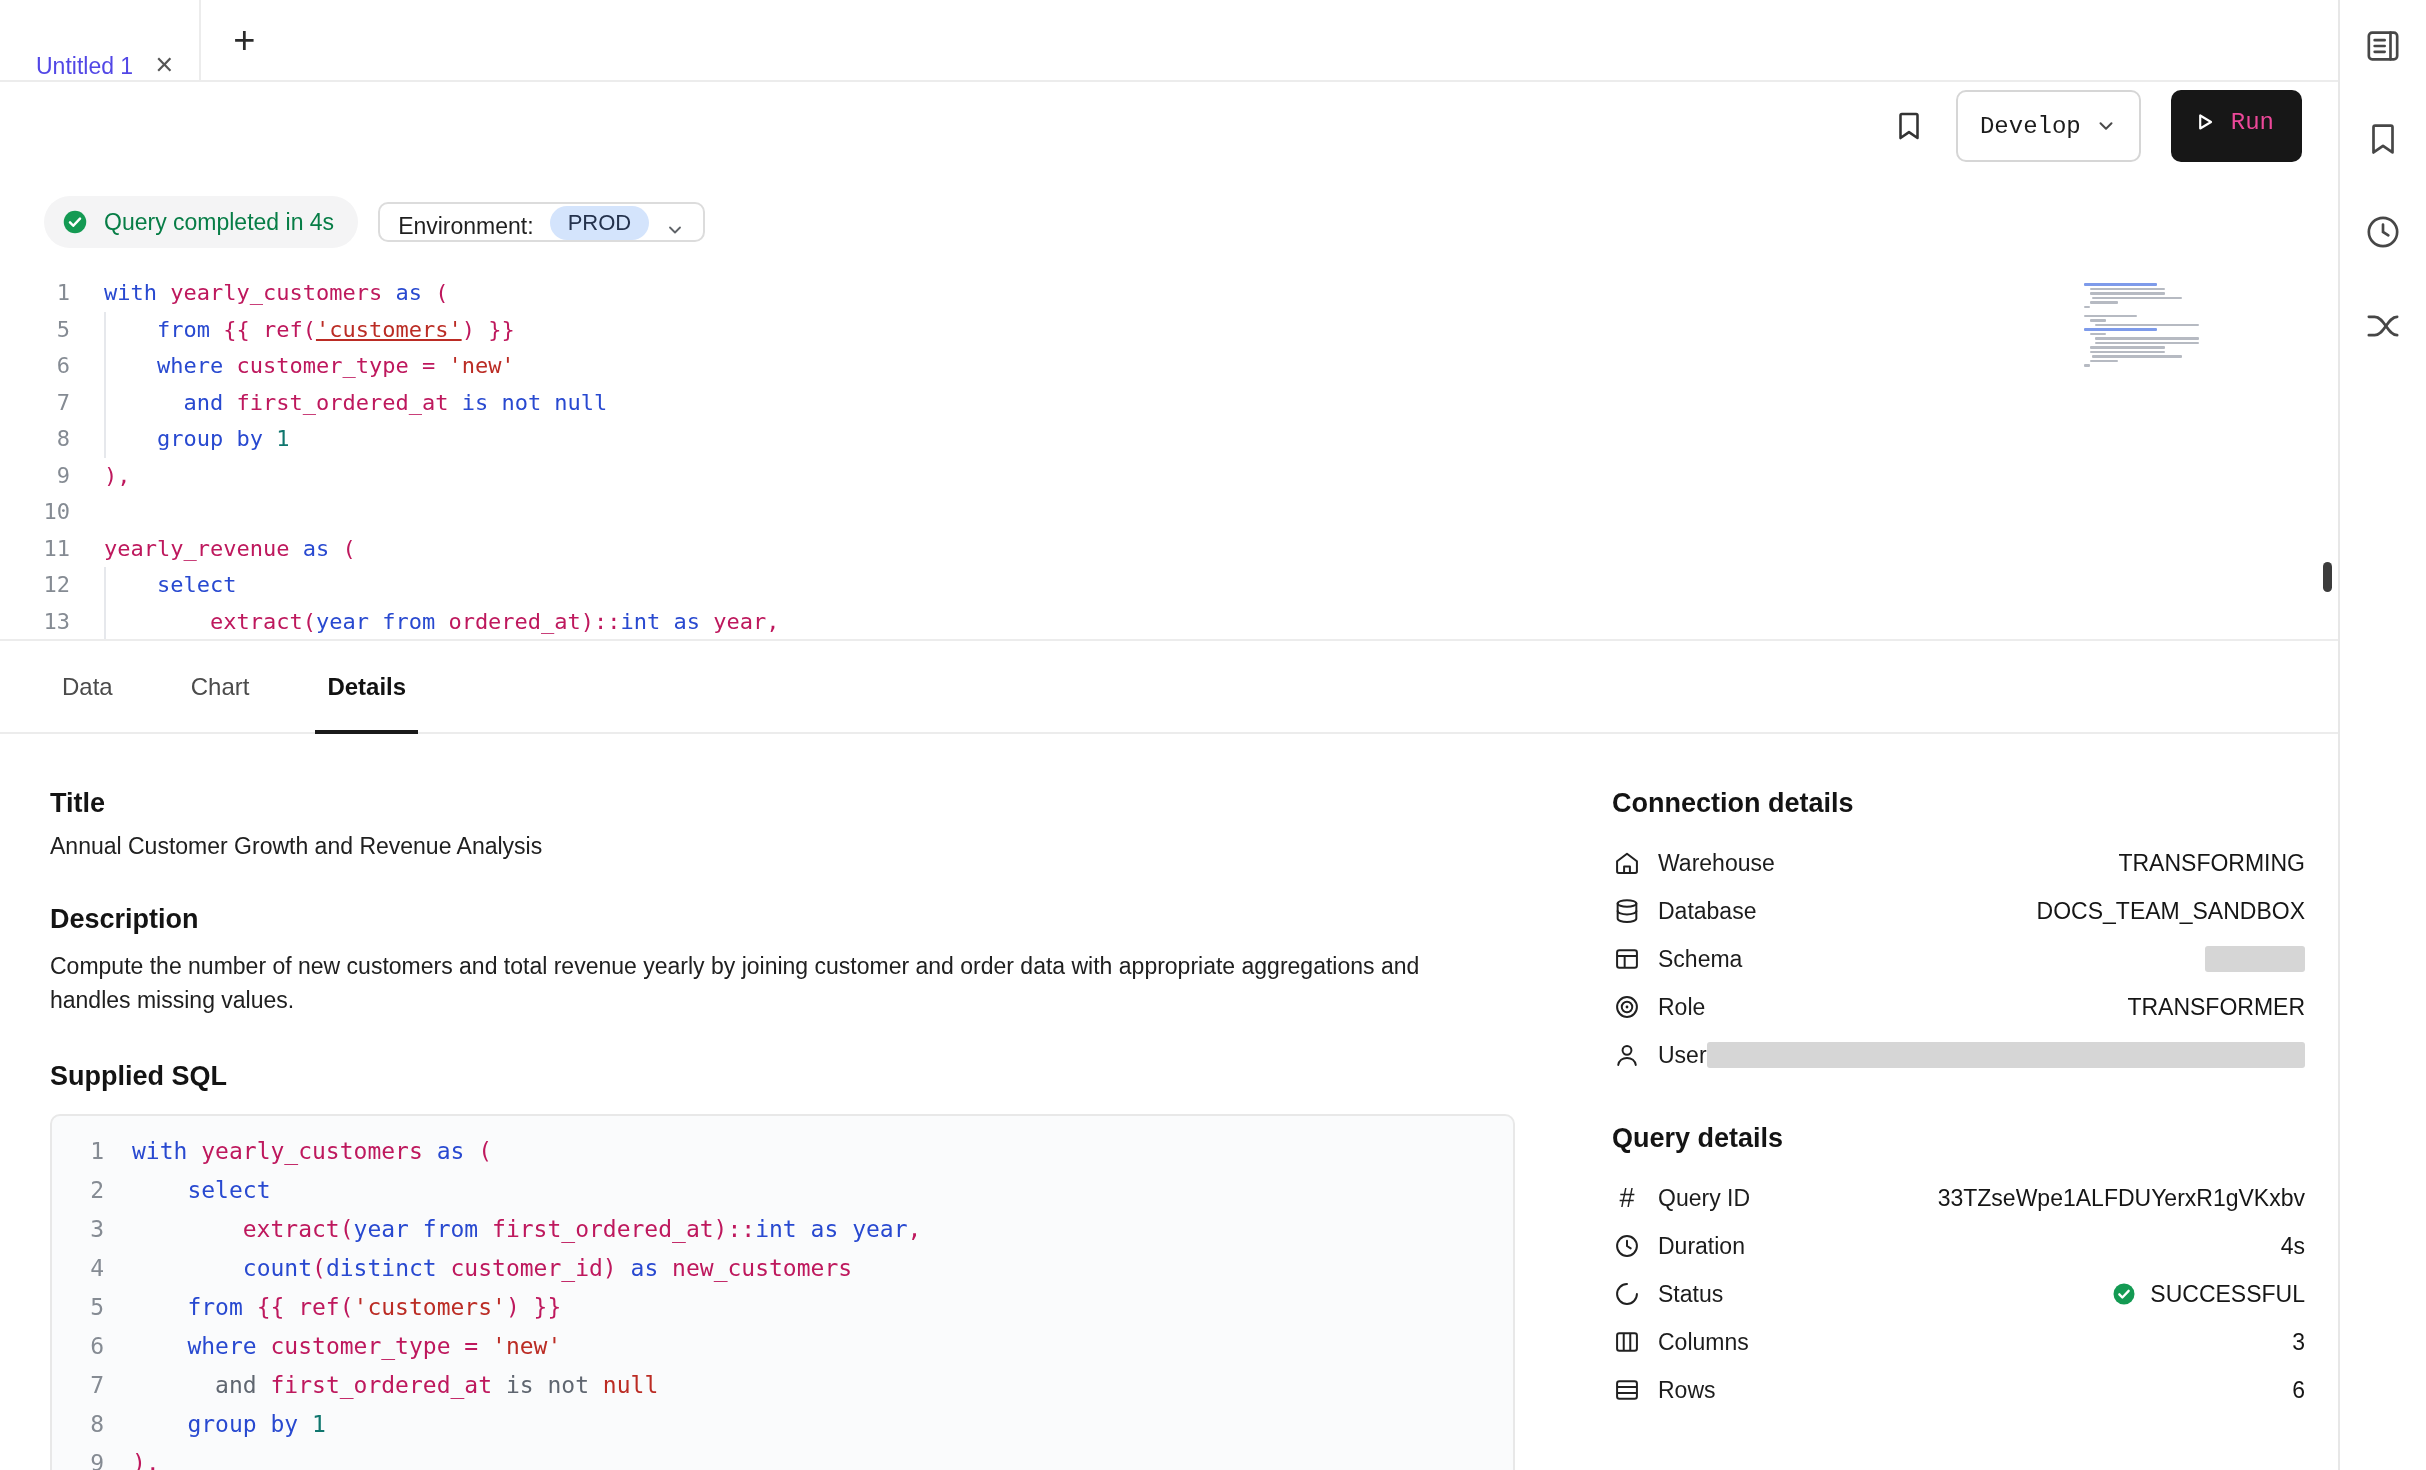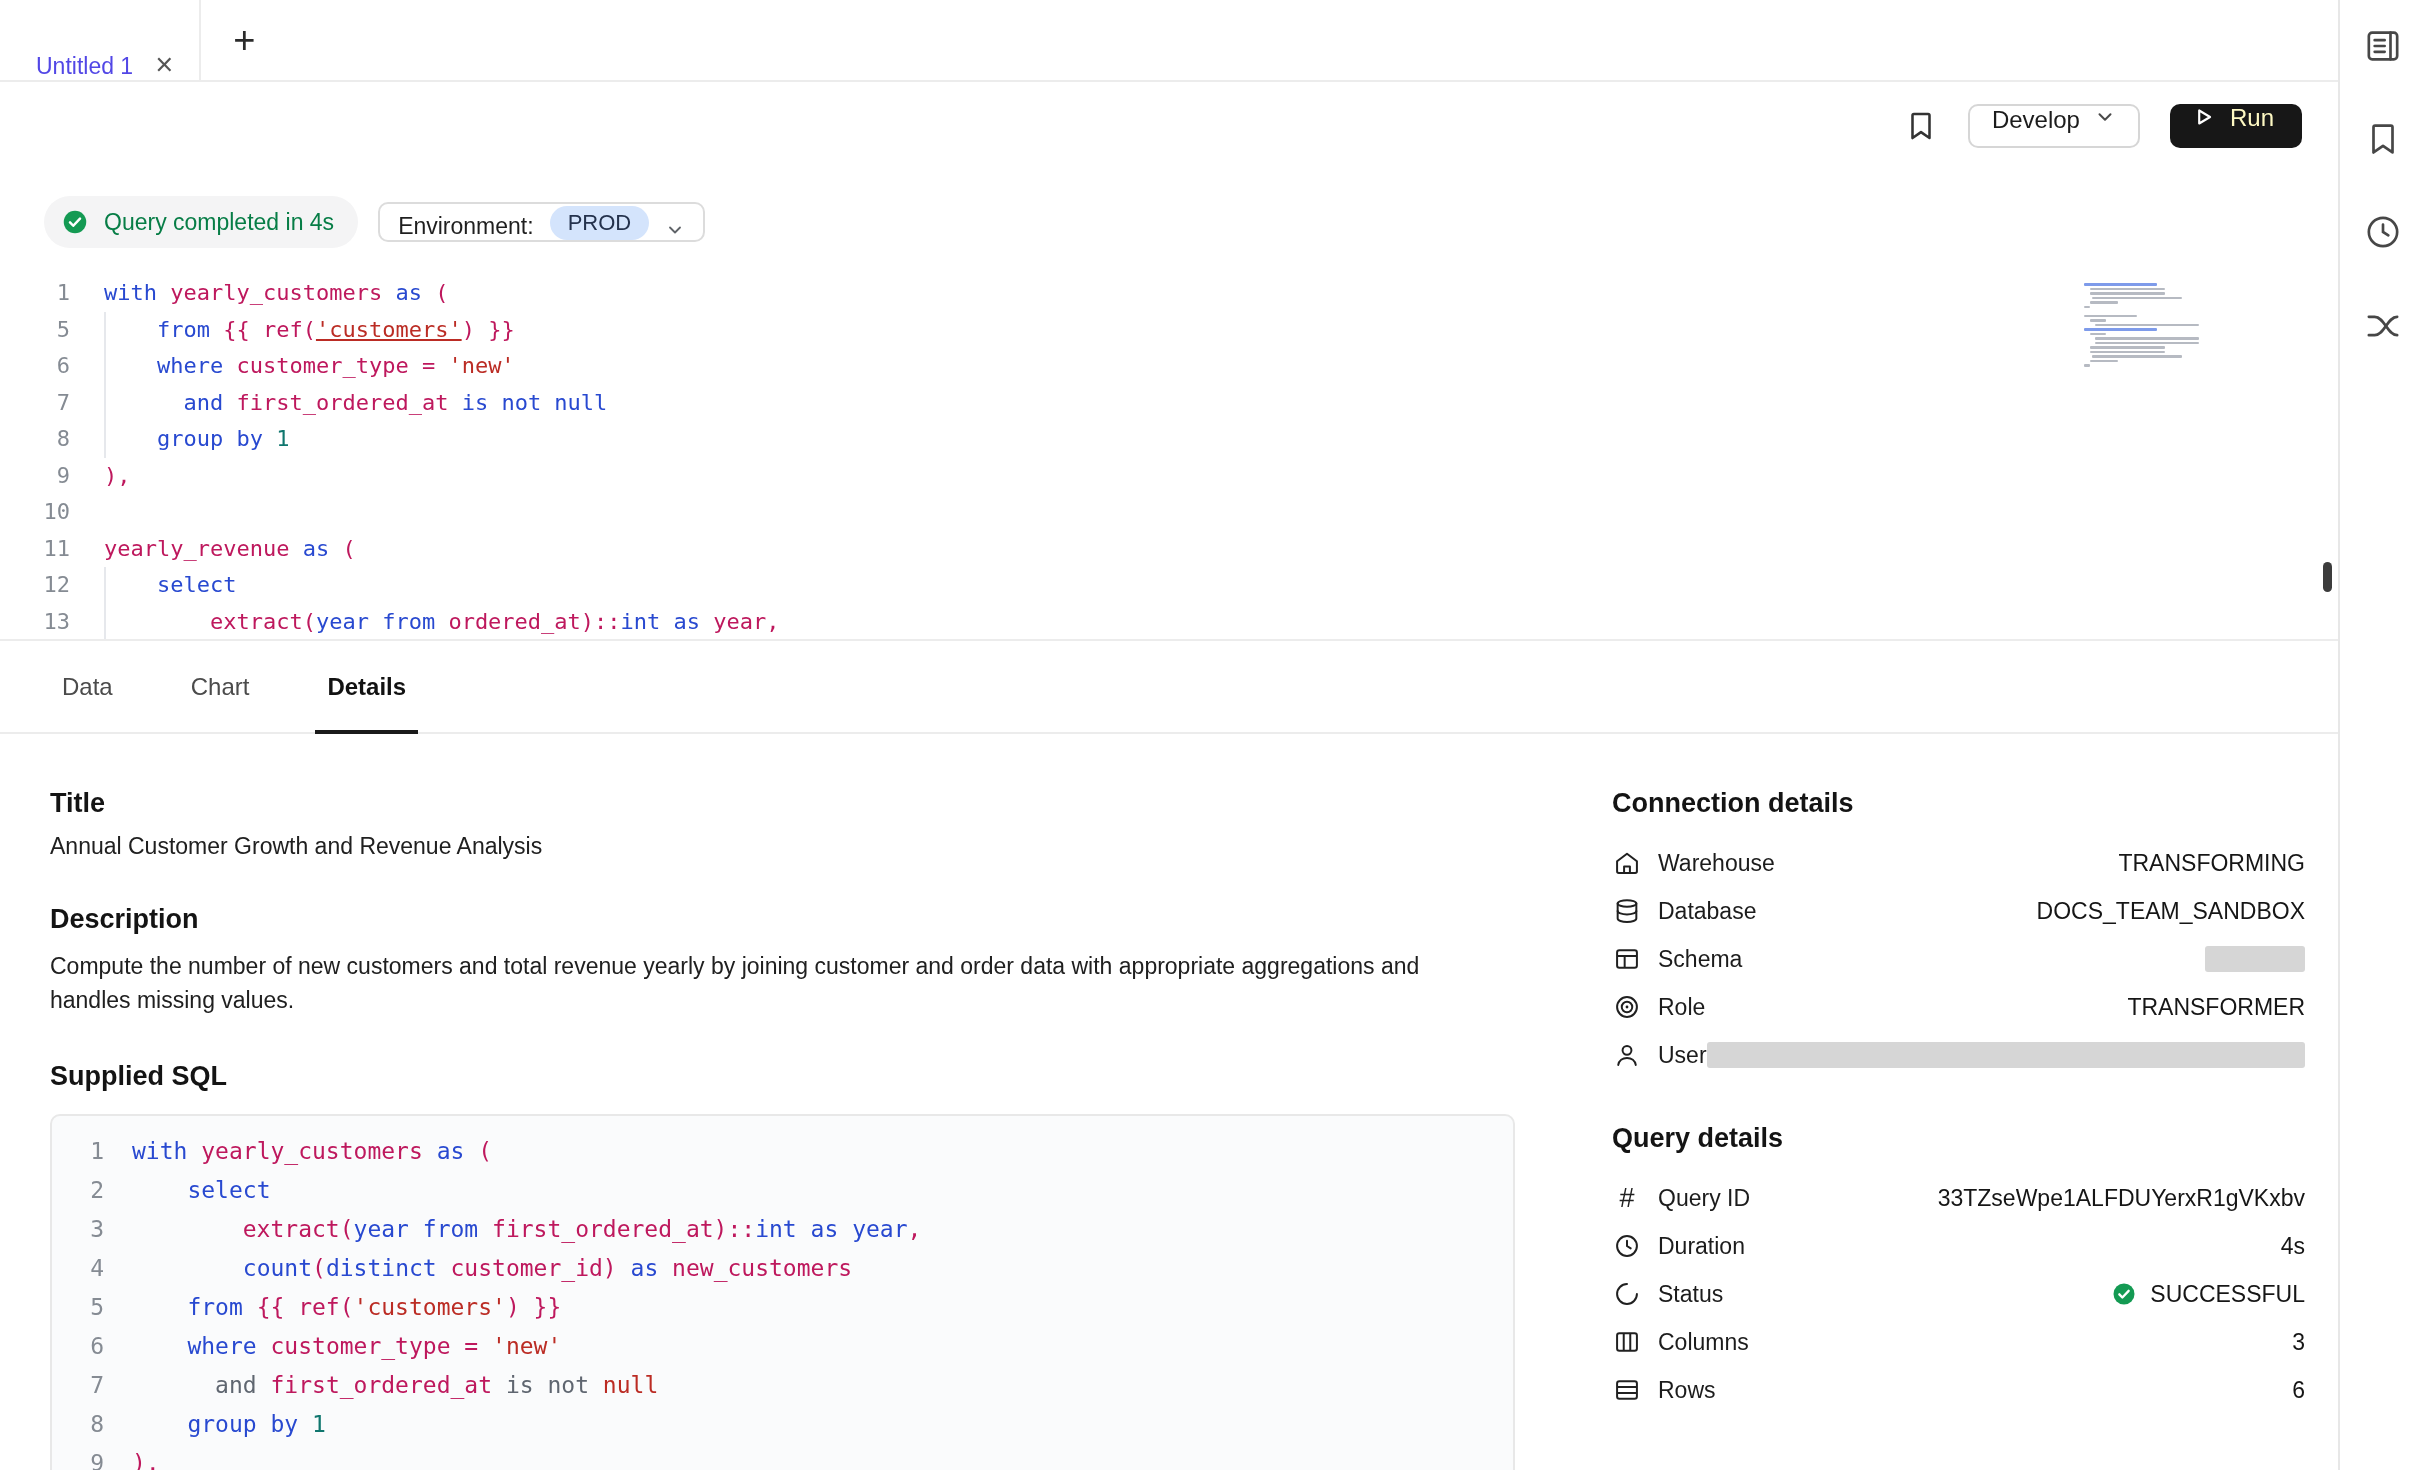"Develop" .btn { align-items: none -> center; font-family: Liberation Sans, sans-serif -> Liberation Mono, monospace; height: 44px -> 72px }
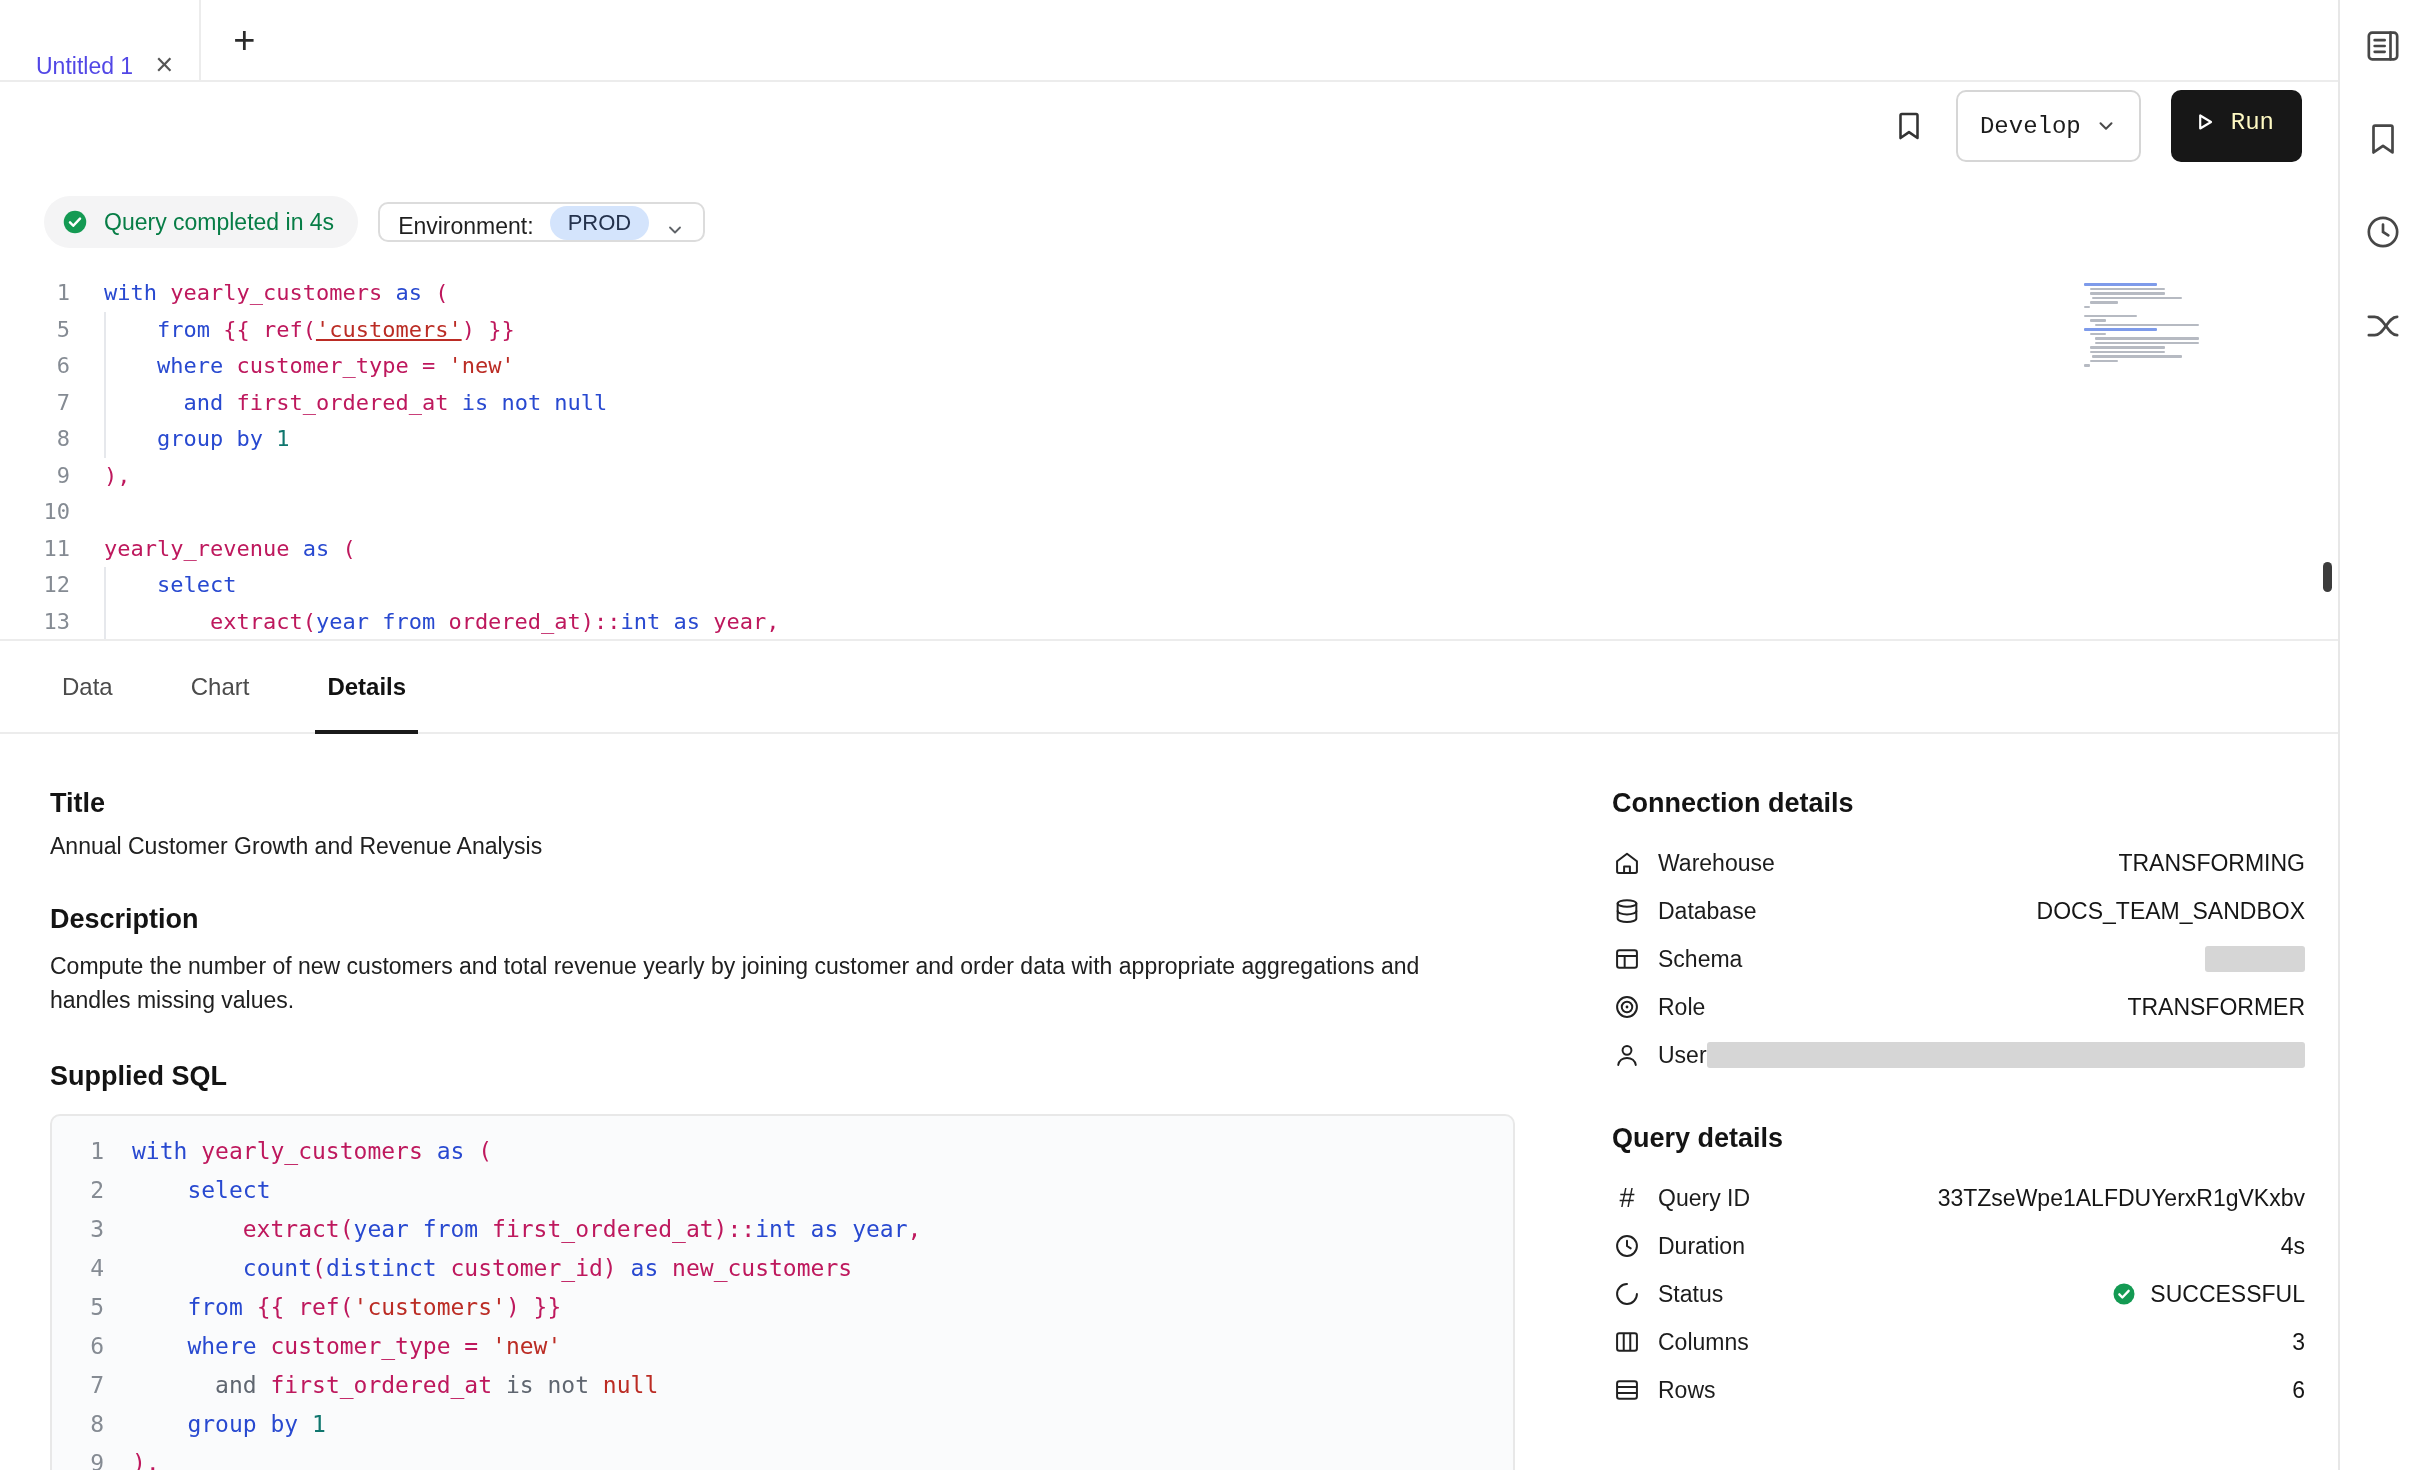"Run" .btn-run { color: #fef9c3 -> #ec4899 }
